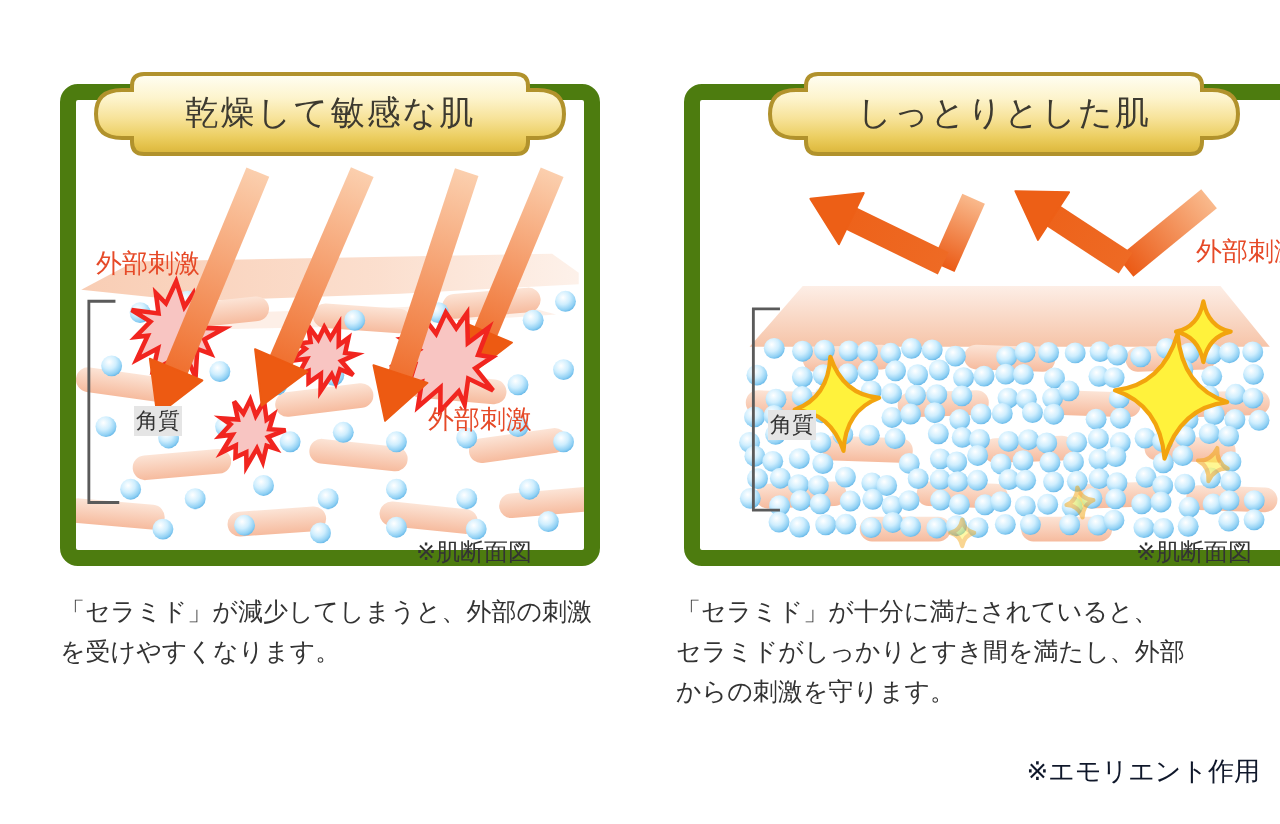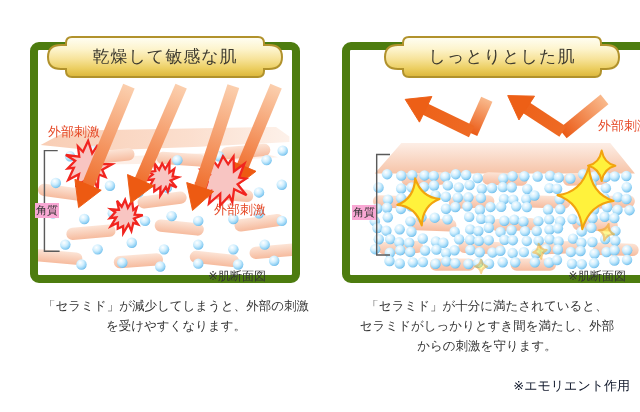"角質" .stratum { background: #f9a8d4 -> #e5e5e5; margin-left: none -> 32px }
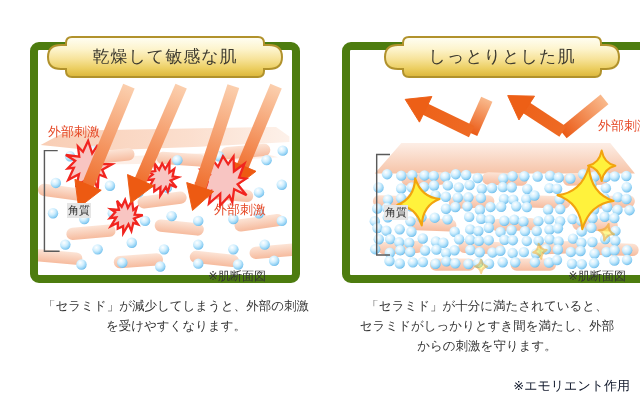"「セラミド」が減少してしまうと、外部の刺激" .caption { text-align: center -> none }
